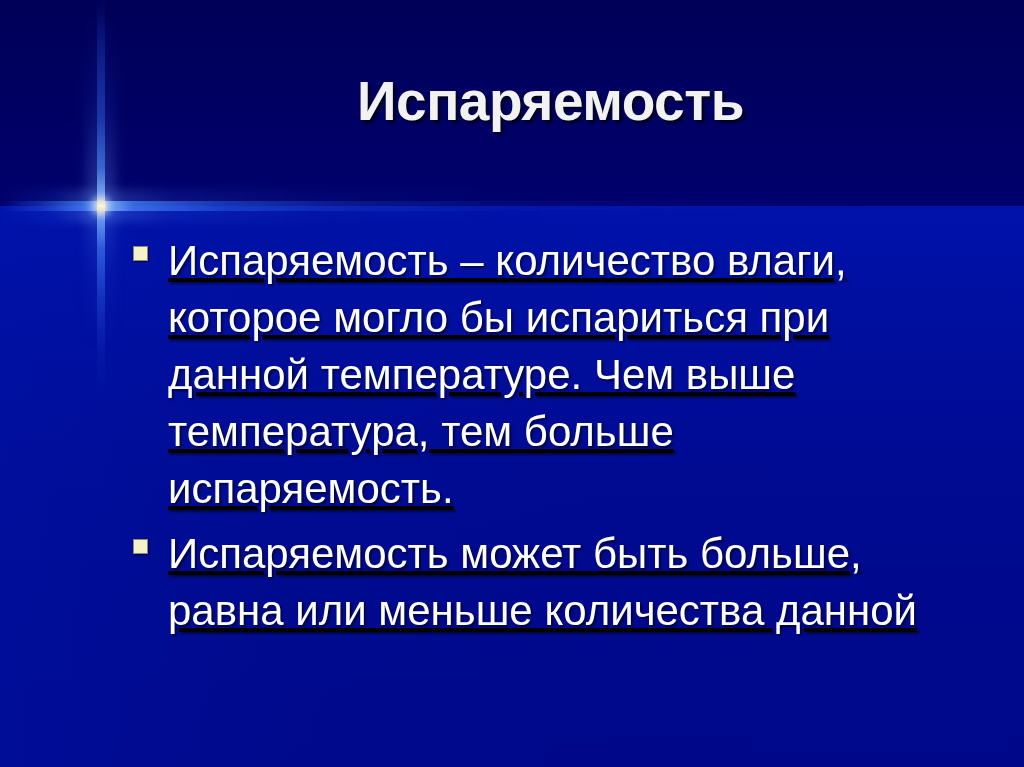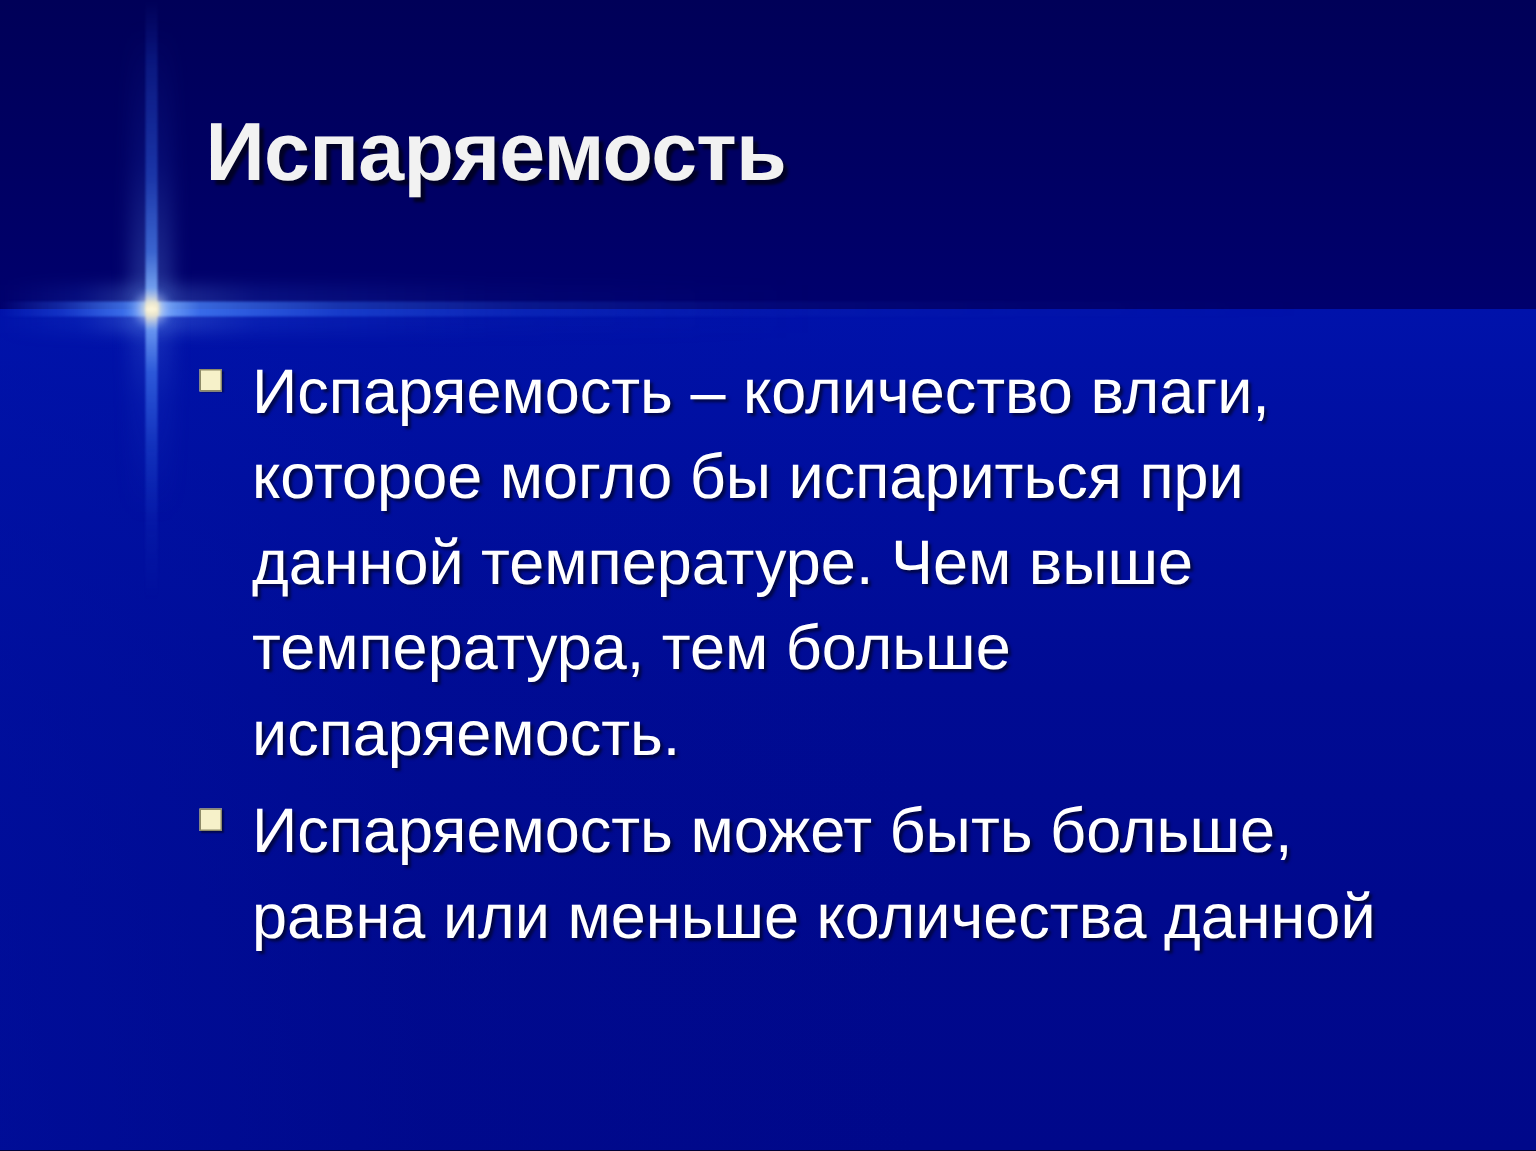"Испаряемость" .title-area { text-align: none -> center }
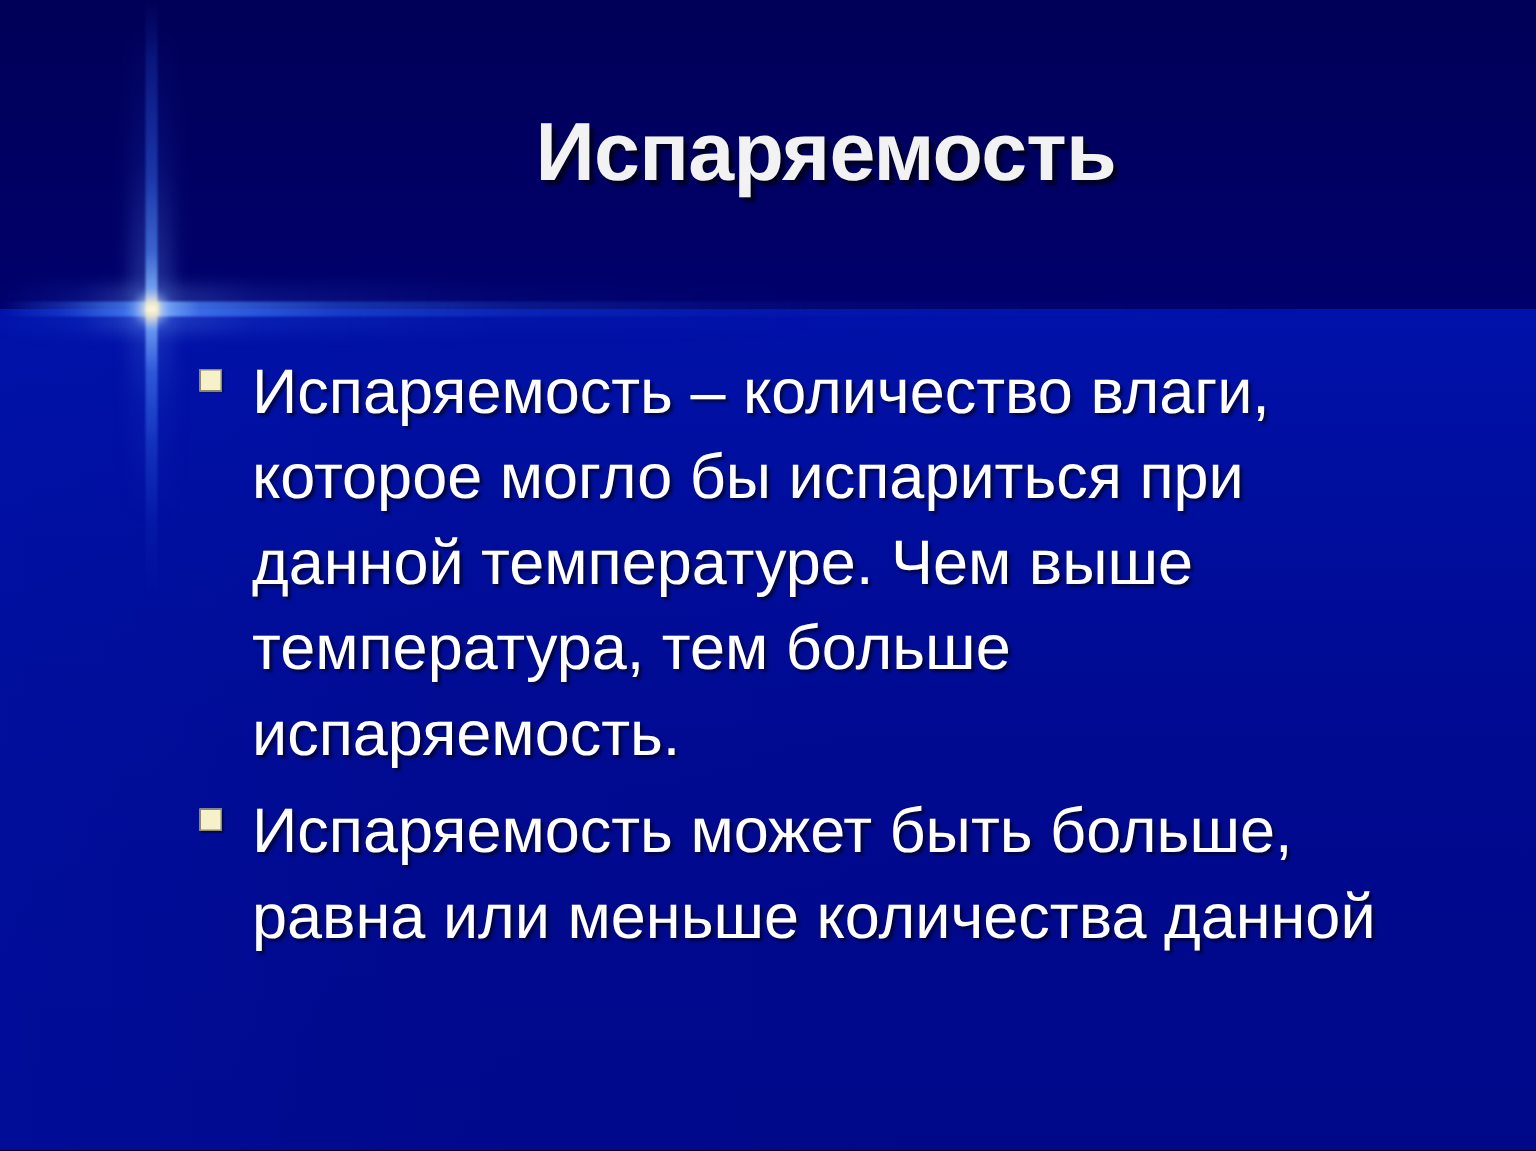"Испаряемость – количество влаги, которое" .bullet-list { text-decoration: none -> underline }
